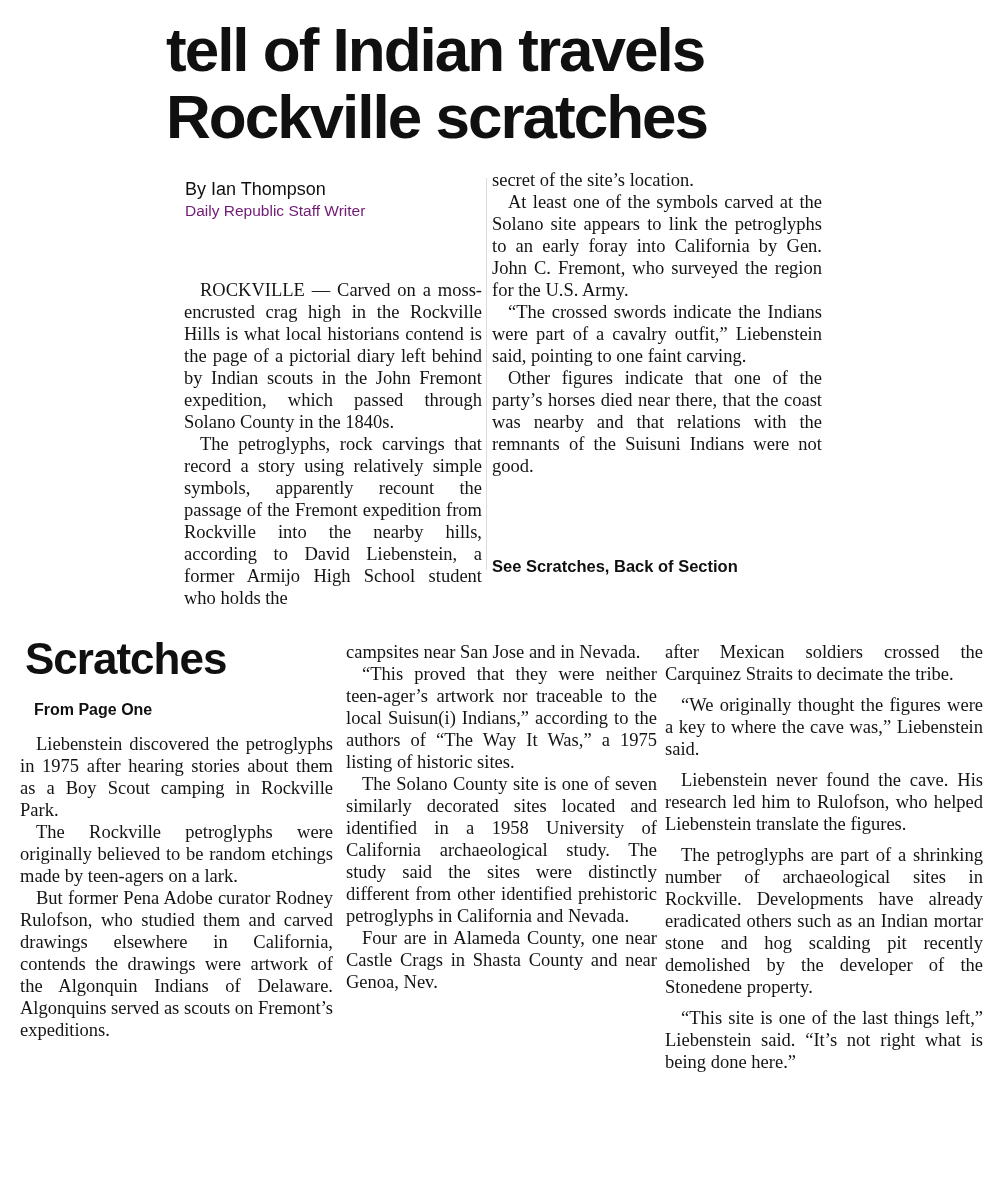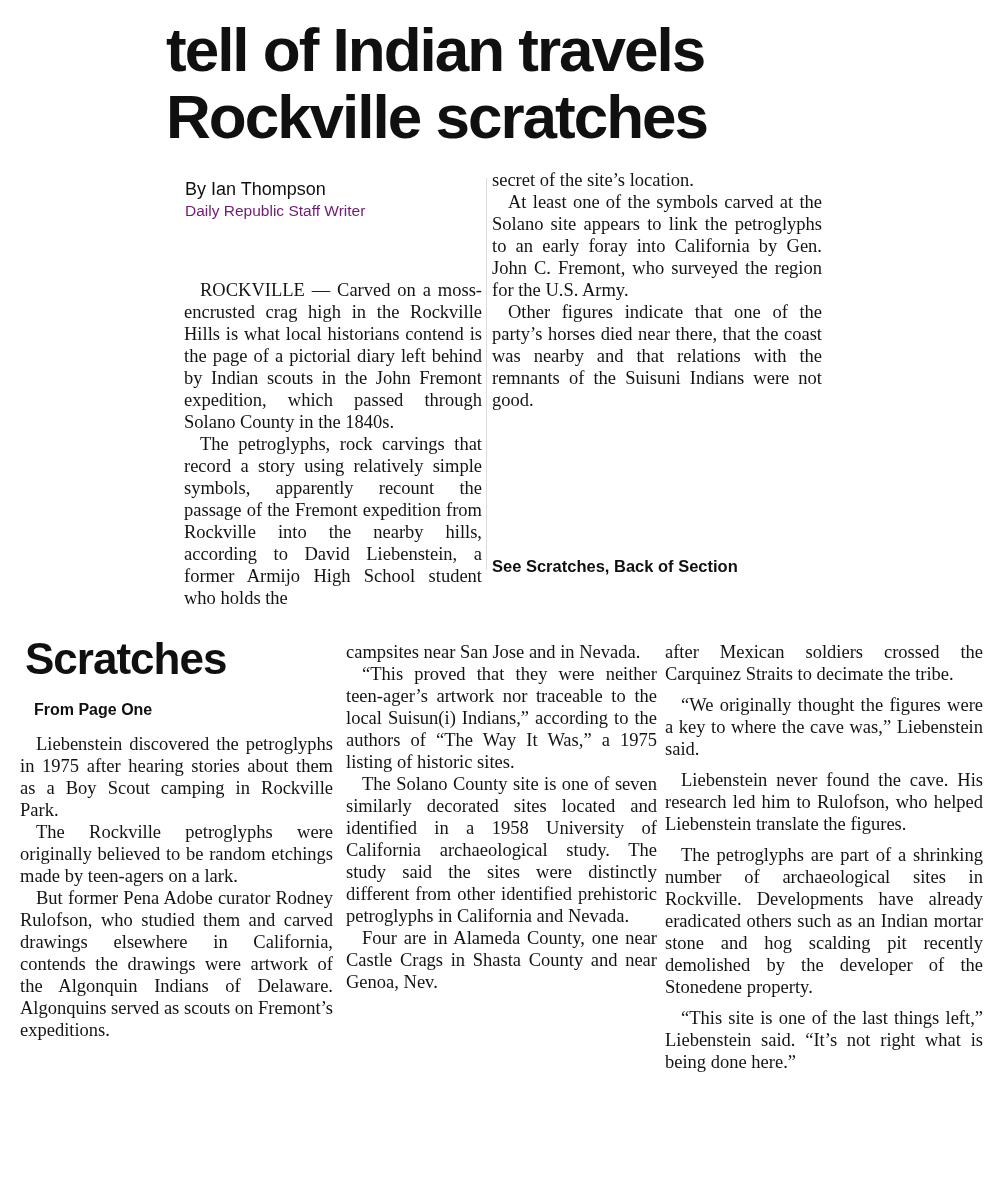"“The crossed swords indicate the" p.para { html: none -> <p>“The crossed swords indicate the Indians were part of a cavalry outfit,” Liebenstein said, pointing to one faint carving.</p> }
